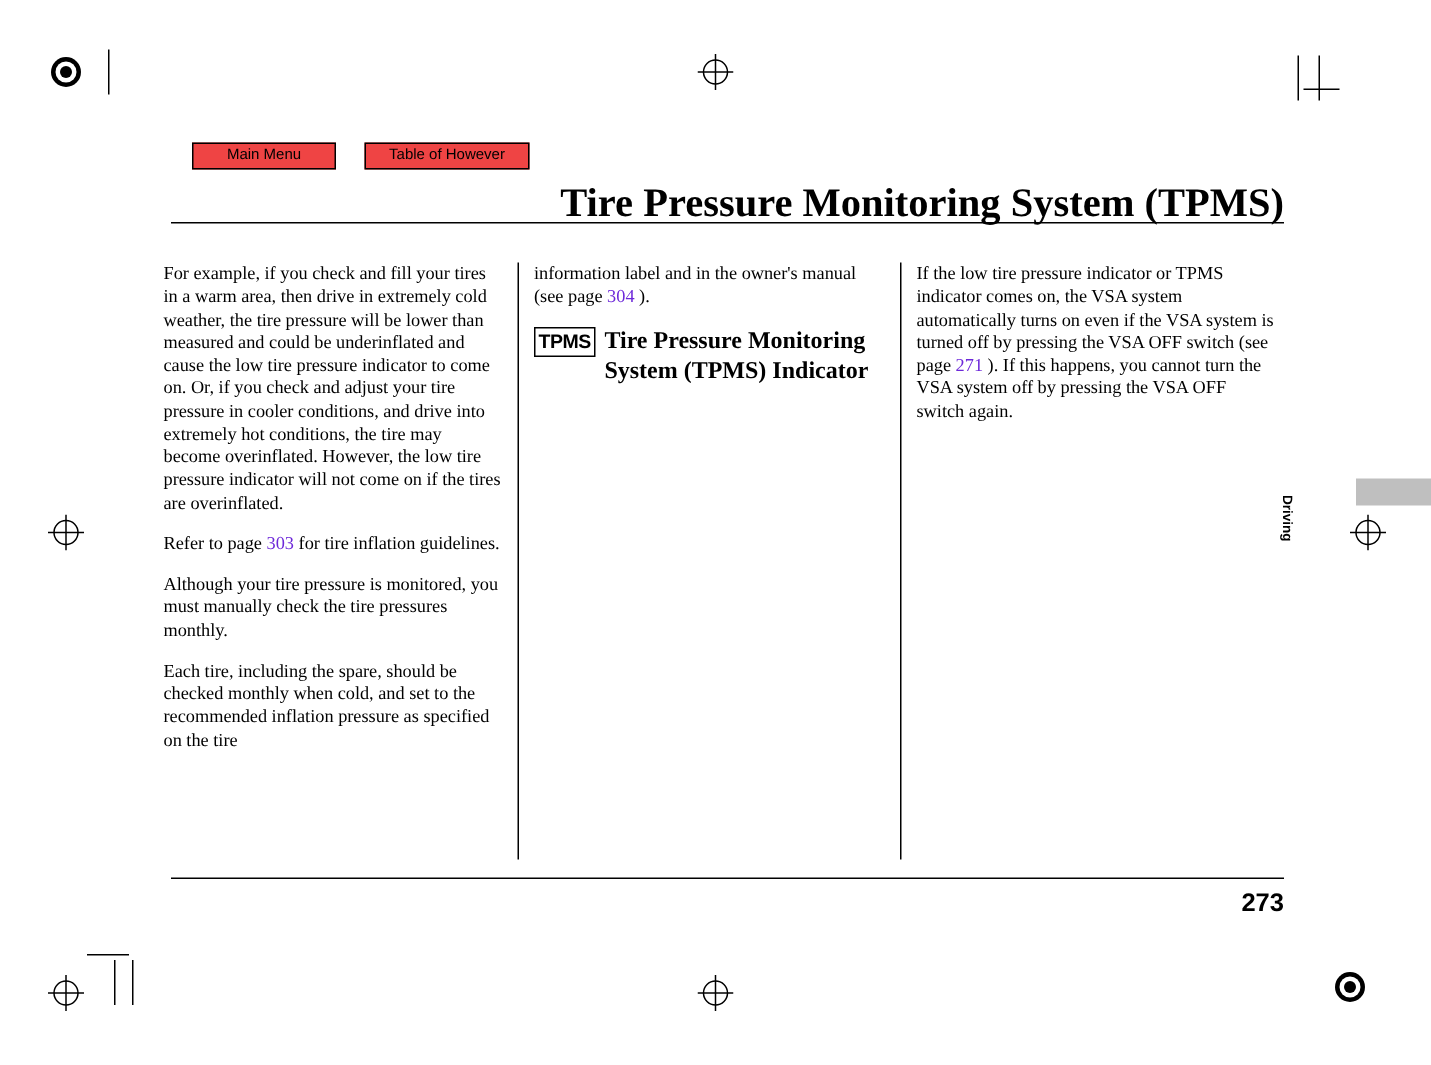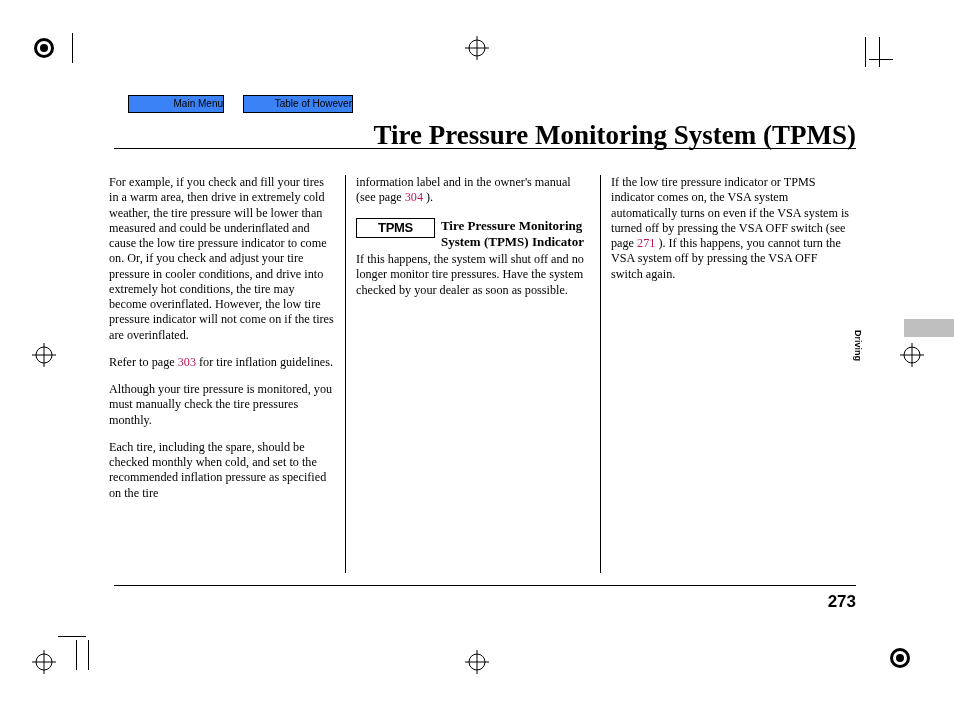"Main Menu" .nav-btn { background: #3b82f6 -> #ef4444; text-align: right -> center }
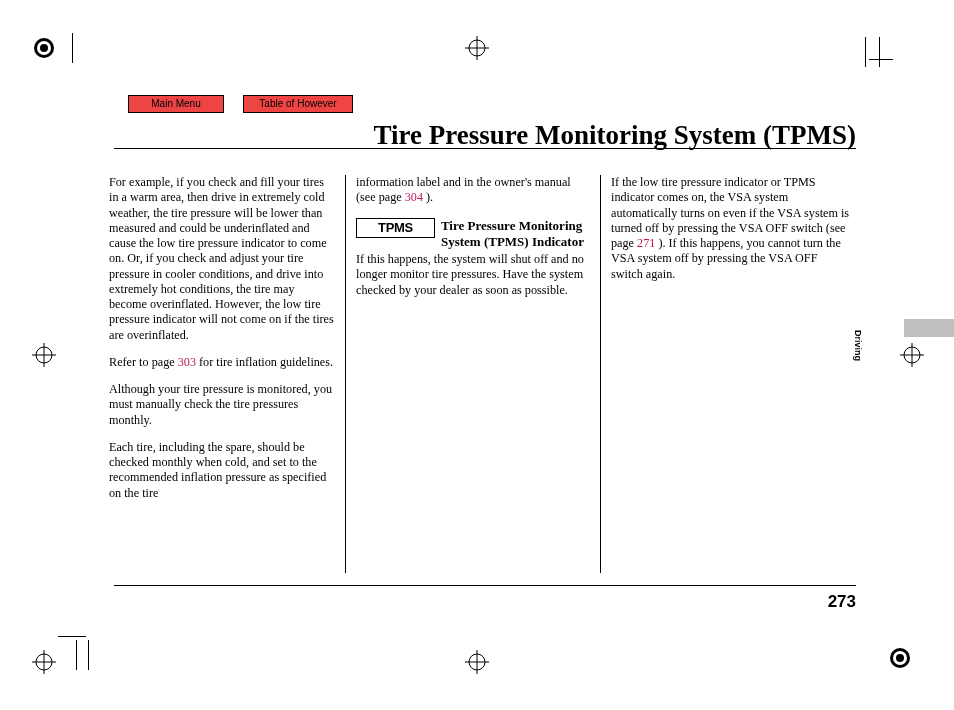"304" .page-link { color: #be185d -> #6d28d9 }
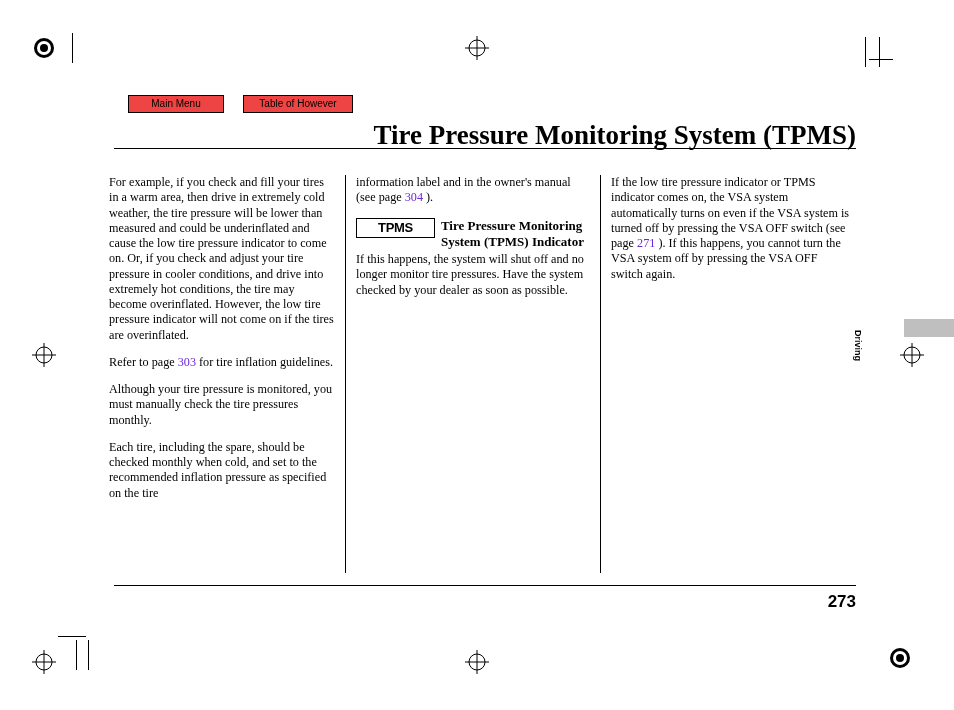"TPMS" .tpms-badge { padding: 1px 21px -> 1px 2px }
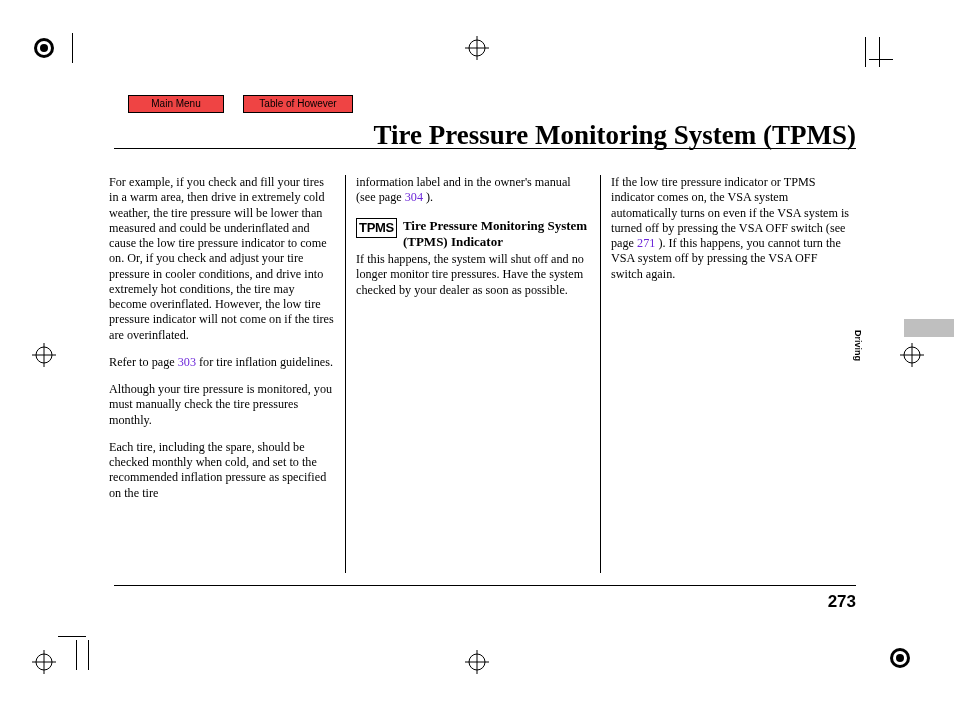"Tire Pressure Monitoring System (TPMS) Indicator" .tpms-head { font-size: 13px -> 16px }
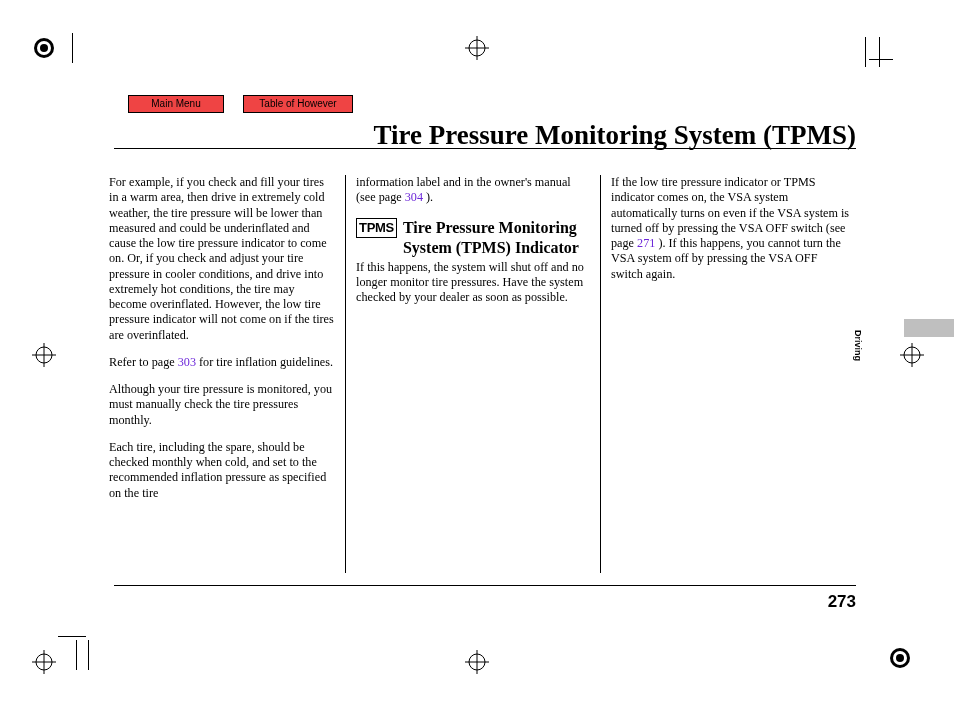"If this happens, the system" p { html: <p>If this happens, the system will shut off and no longer monitor tire pressures. Have the system checked by your dealer as soon as possible.</p> -> none }
